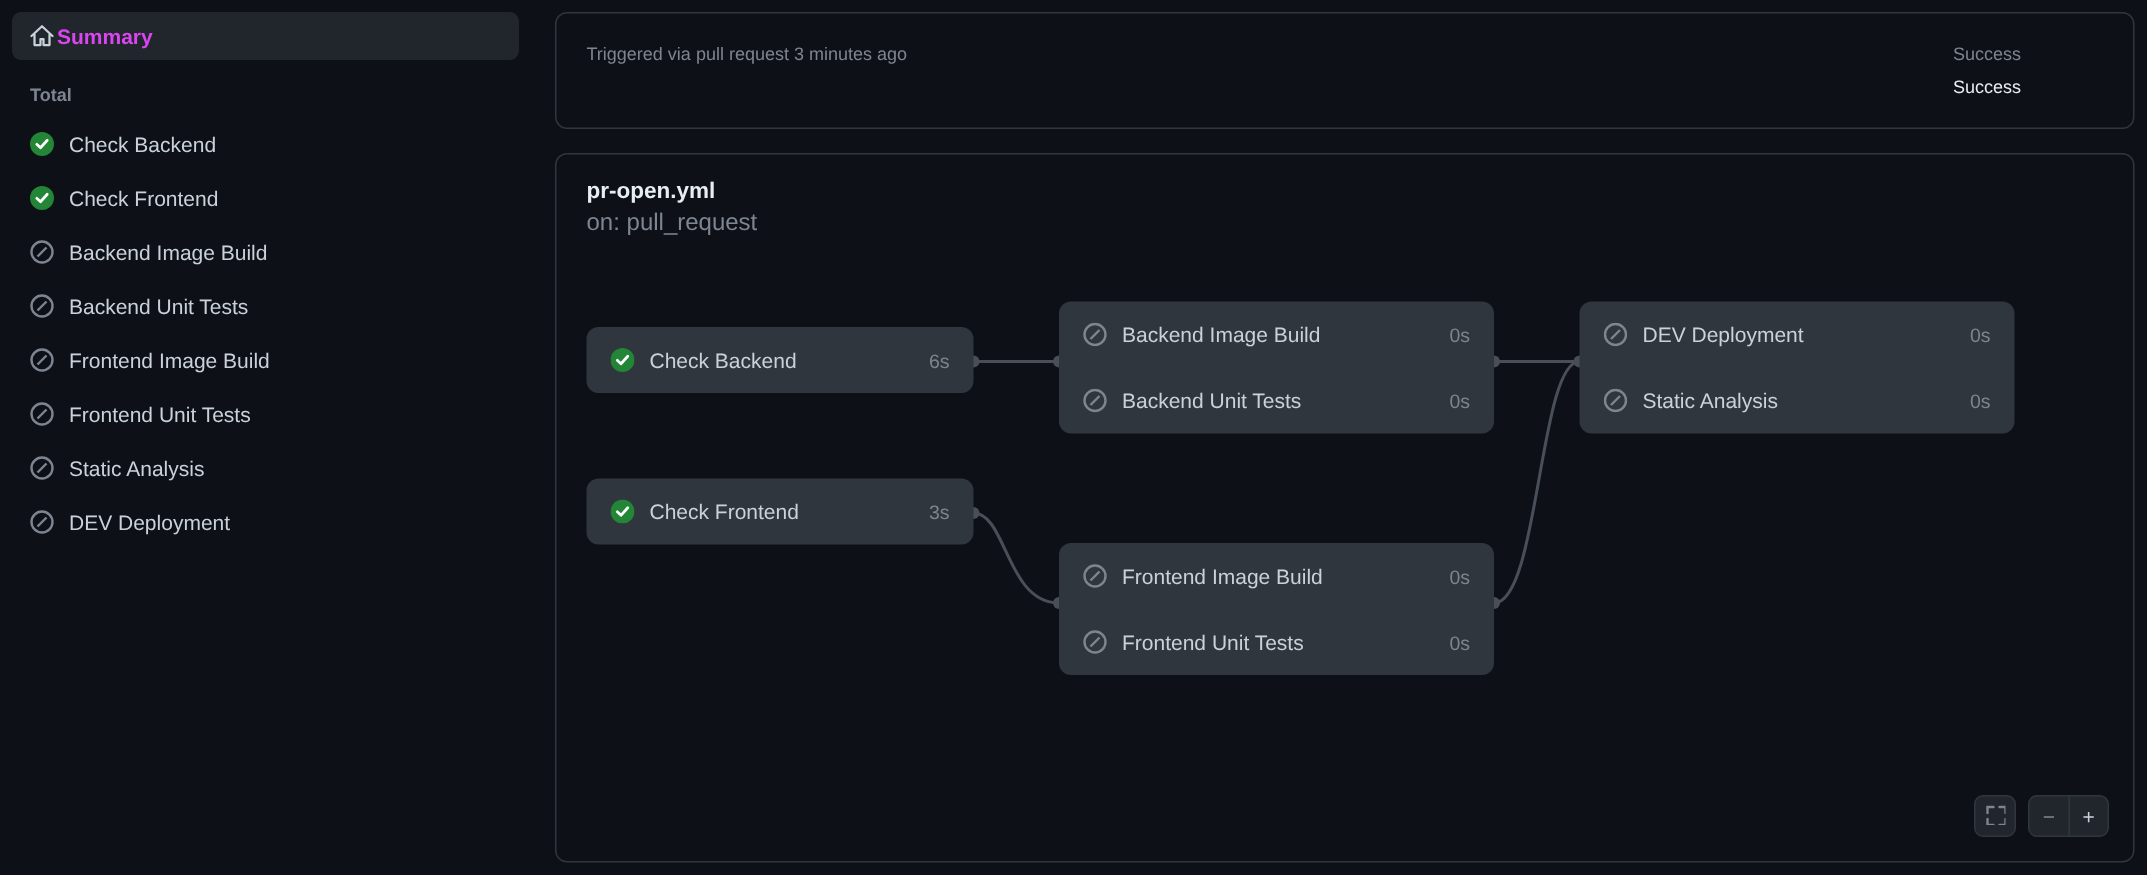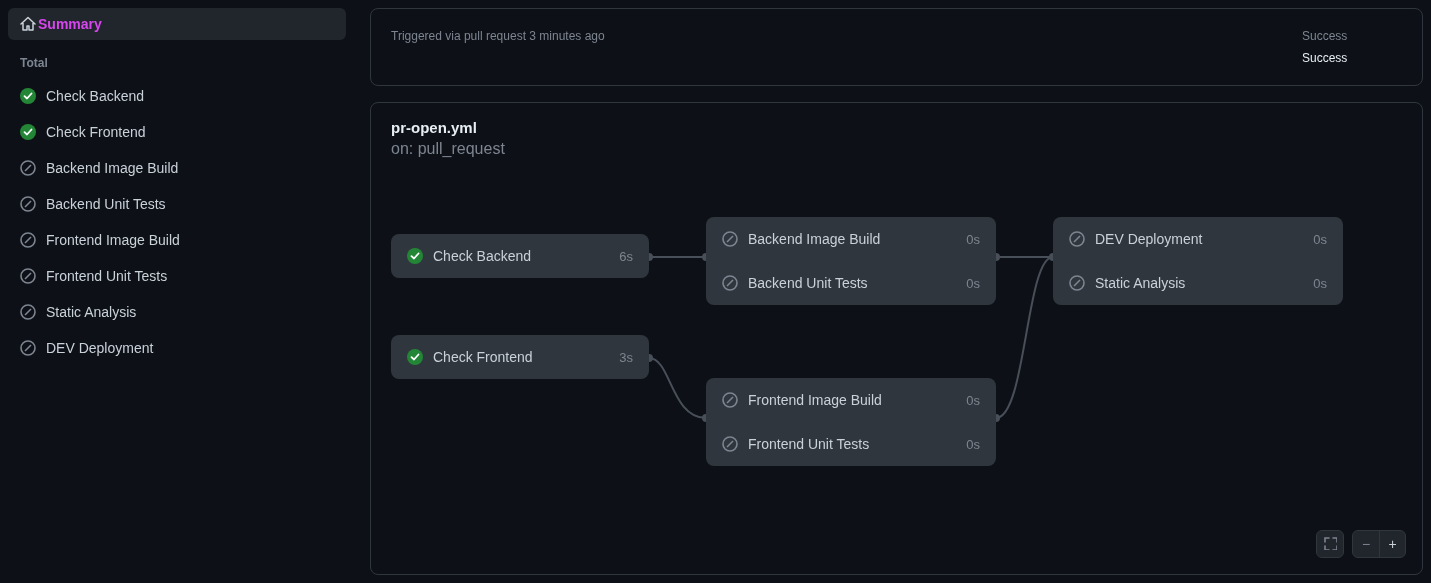"pr-open.yml" .graph-card { gap: 16px -> none }
